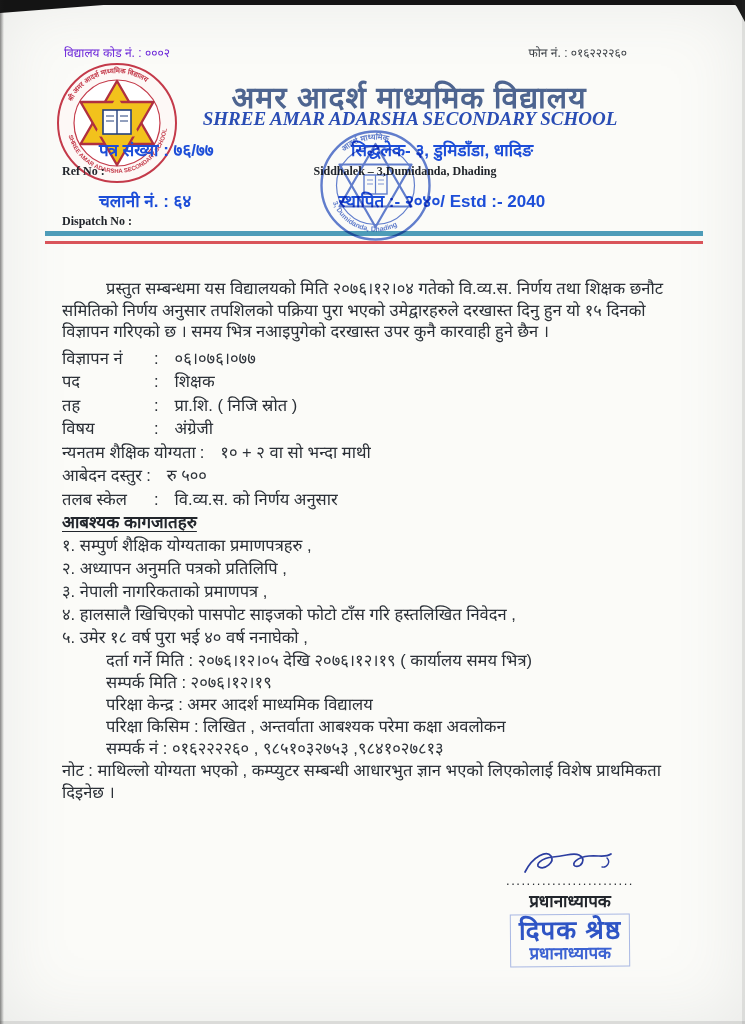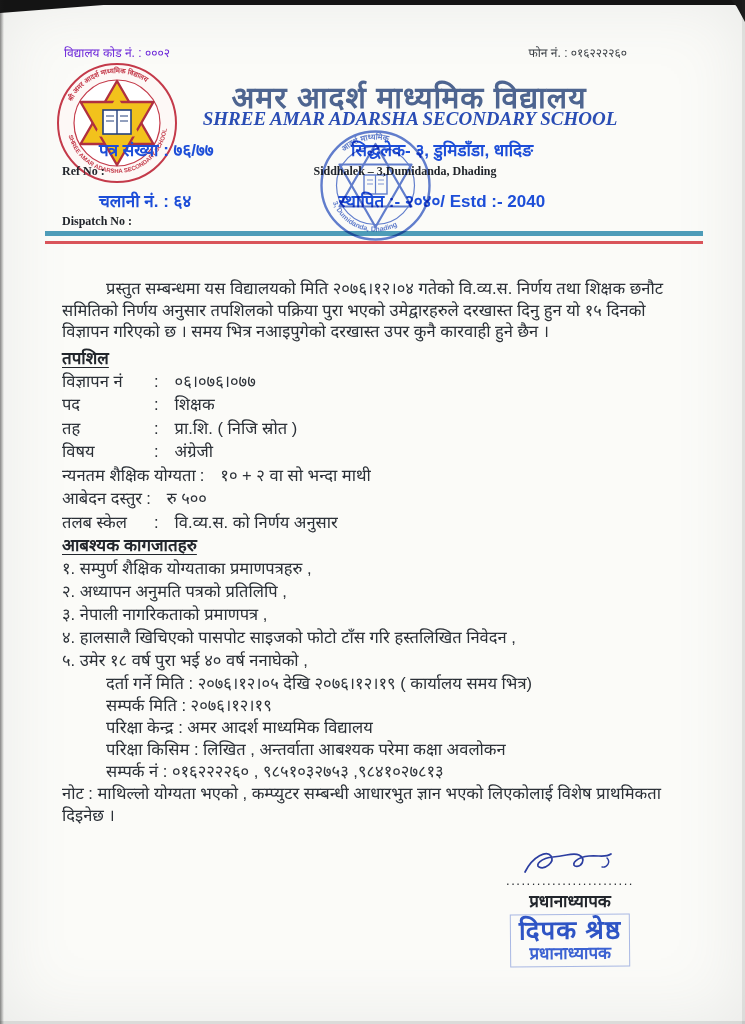"तपशिल" div.sec-head { html: <div>तपशिल</div> -> none }
